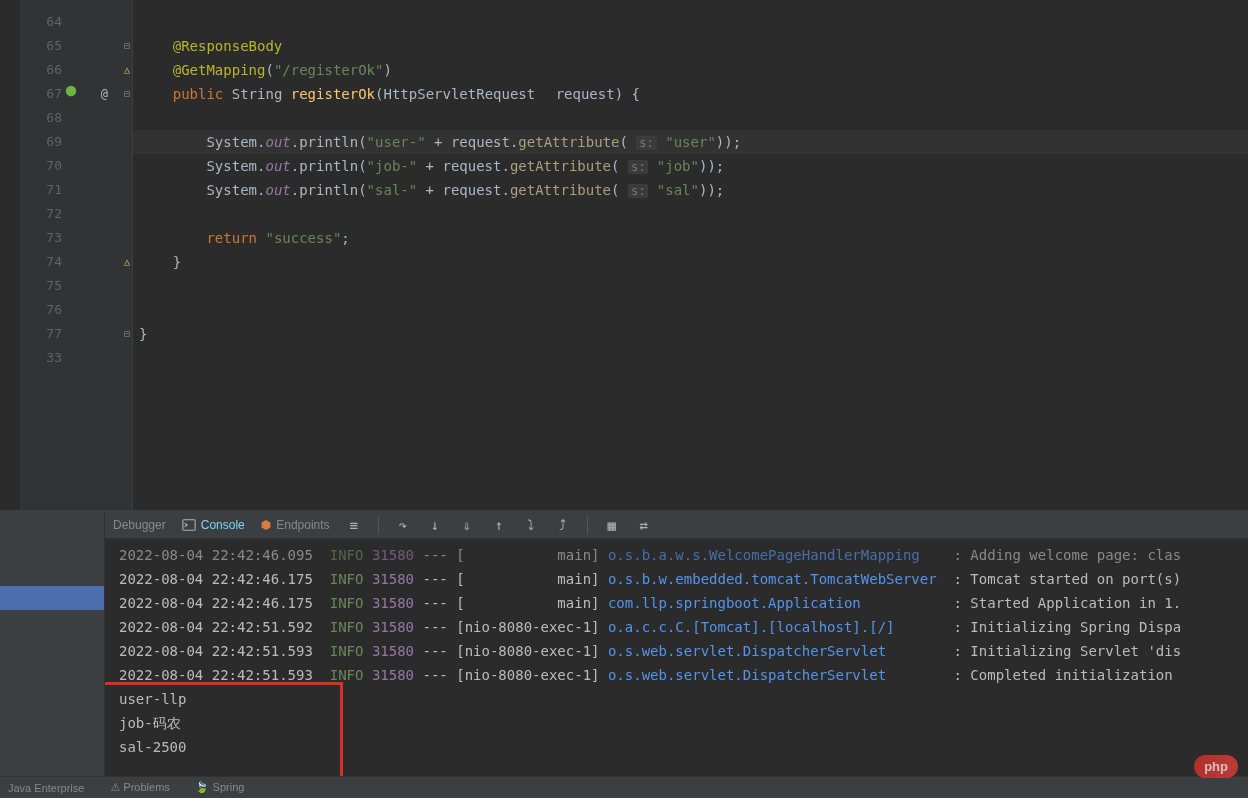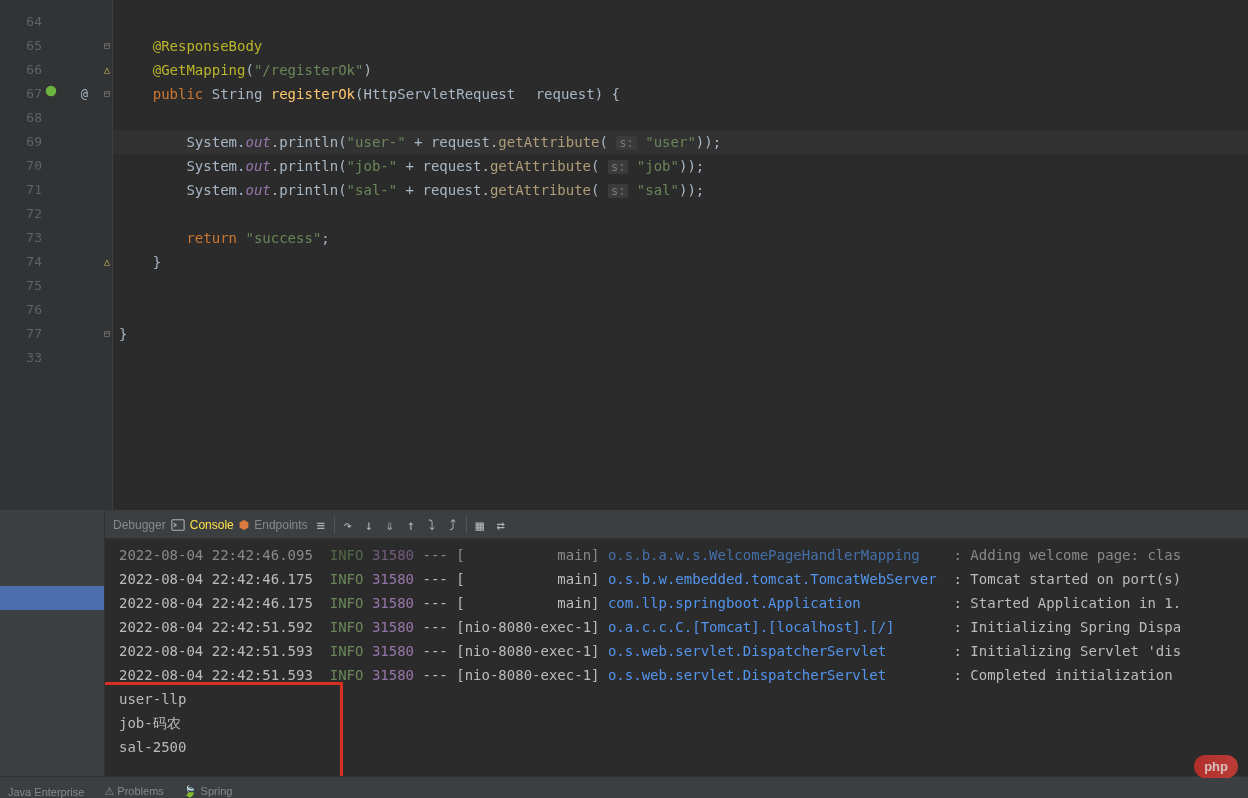"64" .gutter { margin-left: none -> 20px }
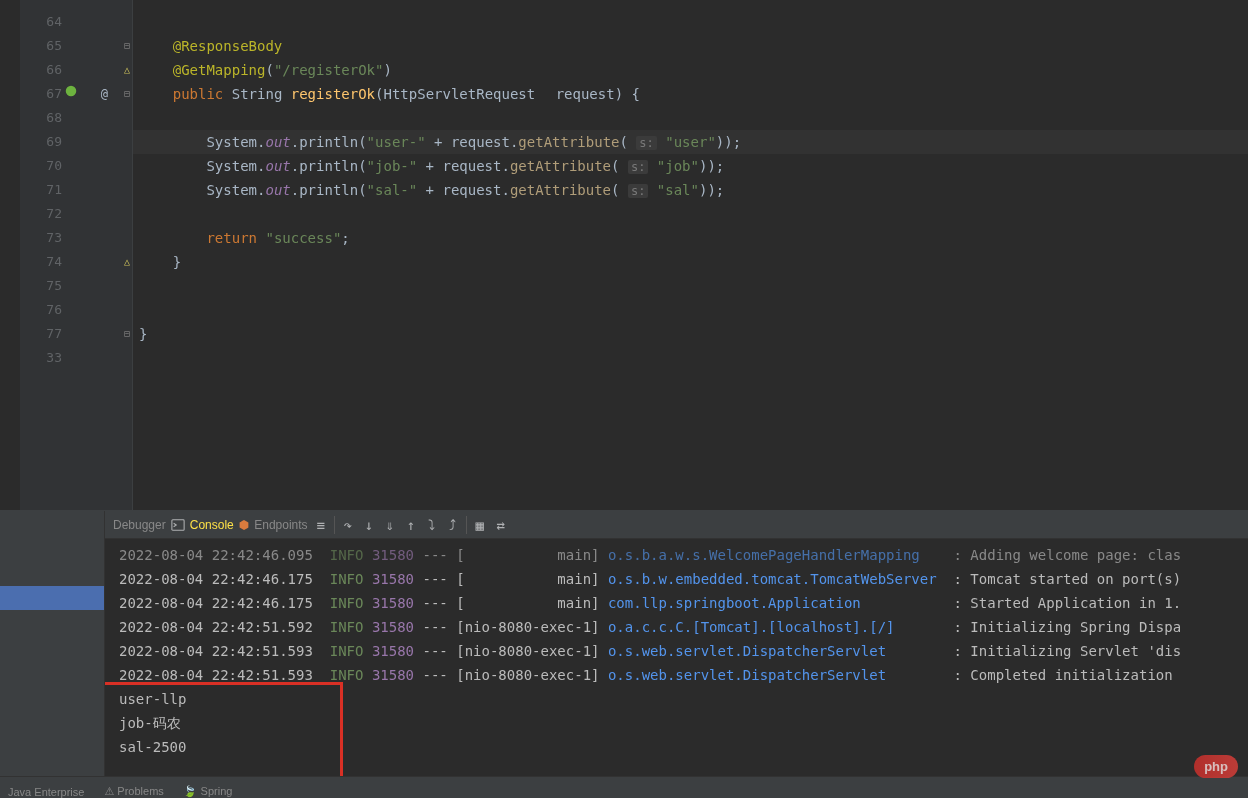"Debugger" .debug-toolbar { gap: 5px -> 16px }
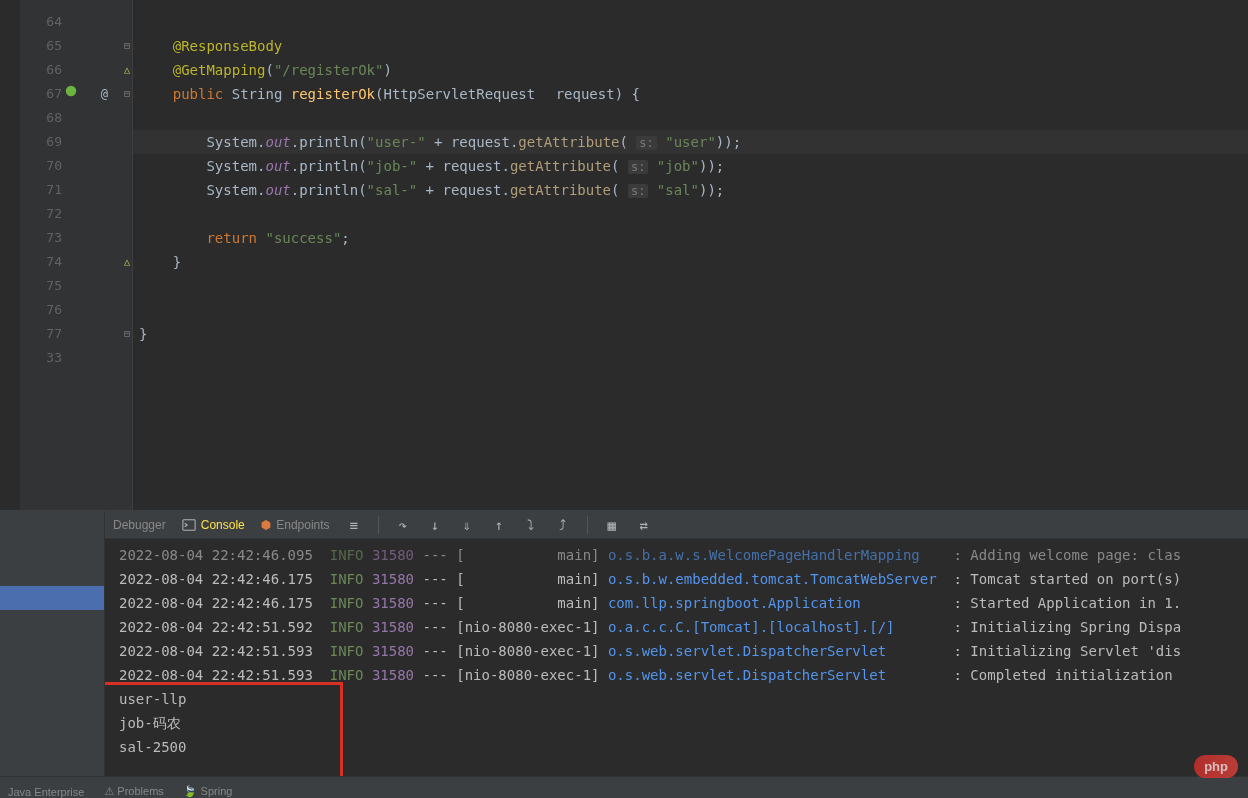"Console" .debug-tab { color: #fde047 -> #7dd3fc }
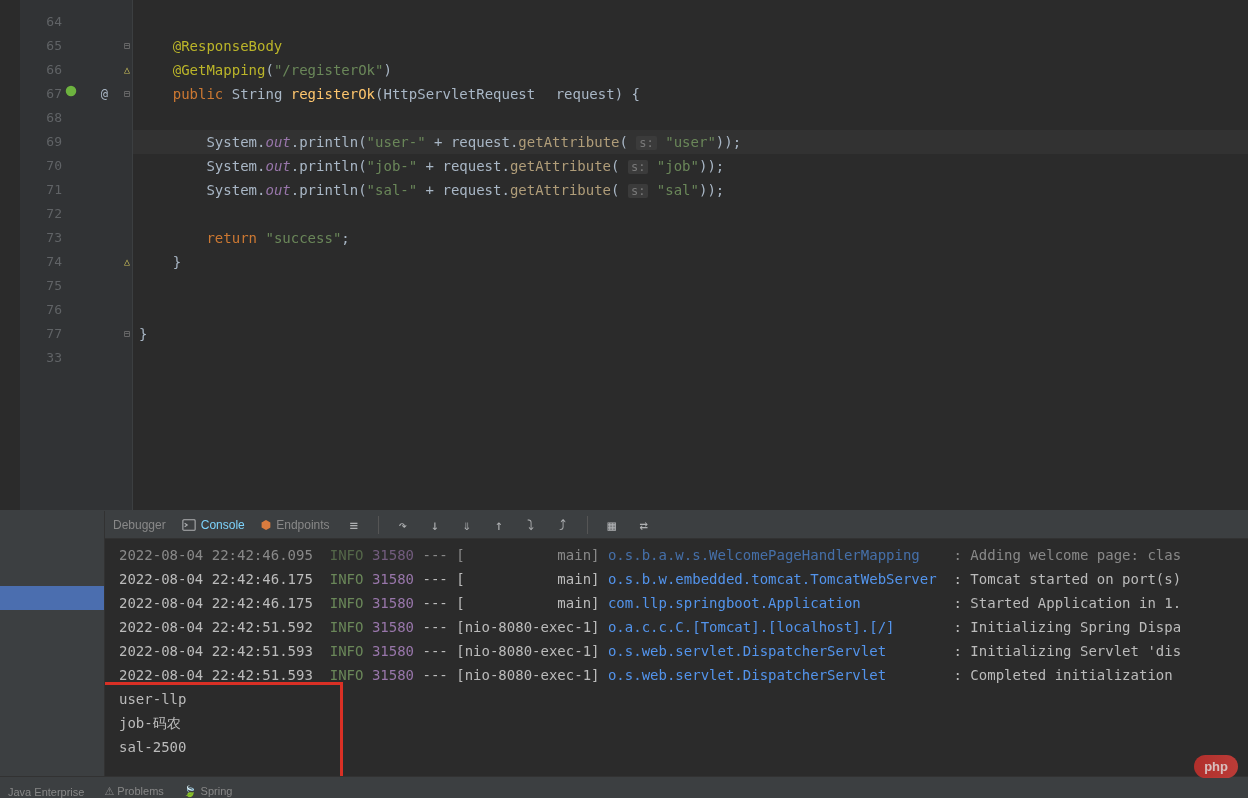"Java Enterprise" .status-bar { align-items: flex-end -> center; gap: 20px -> 26px }
